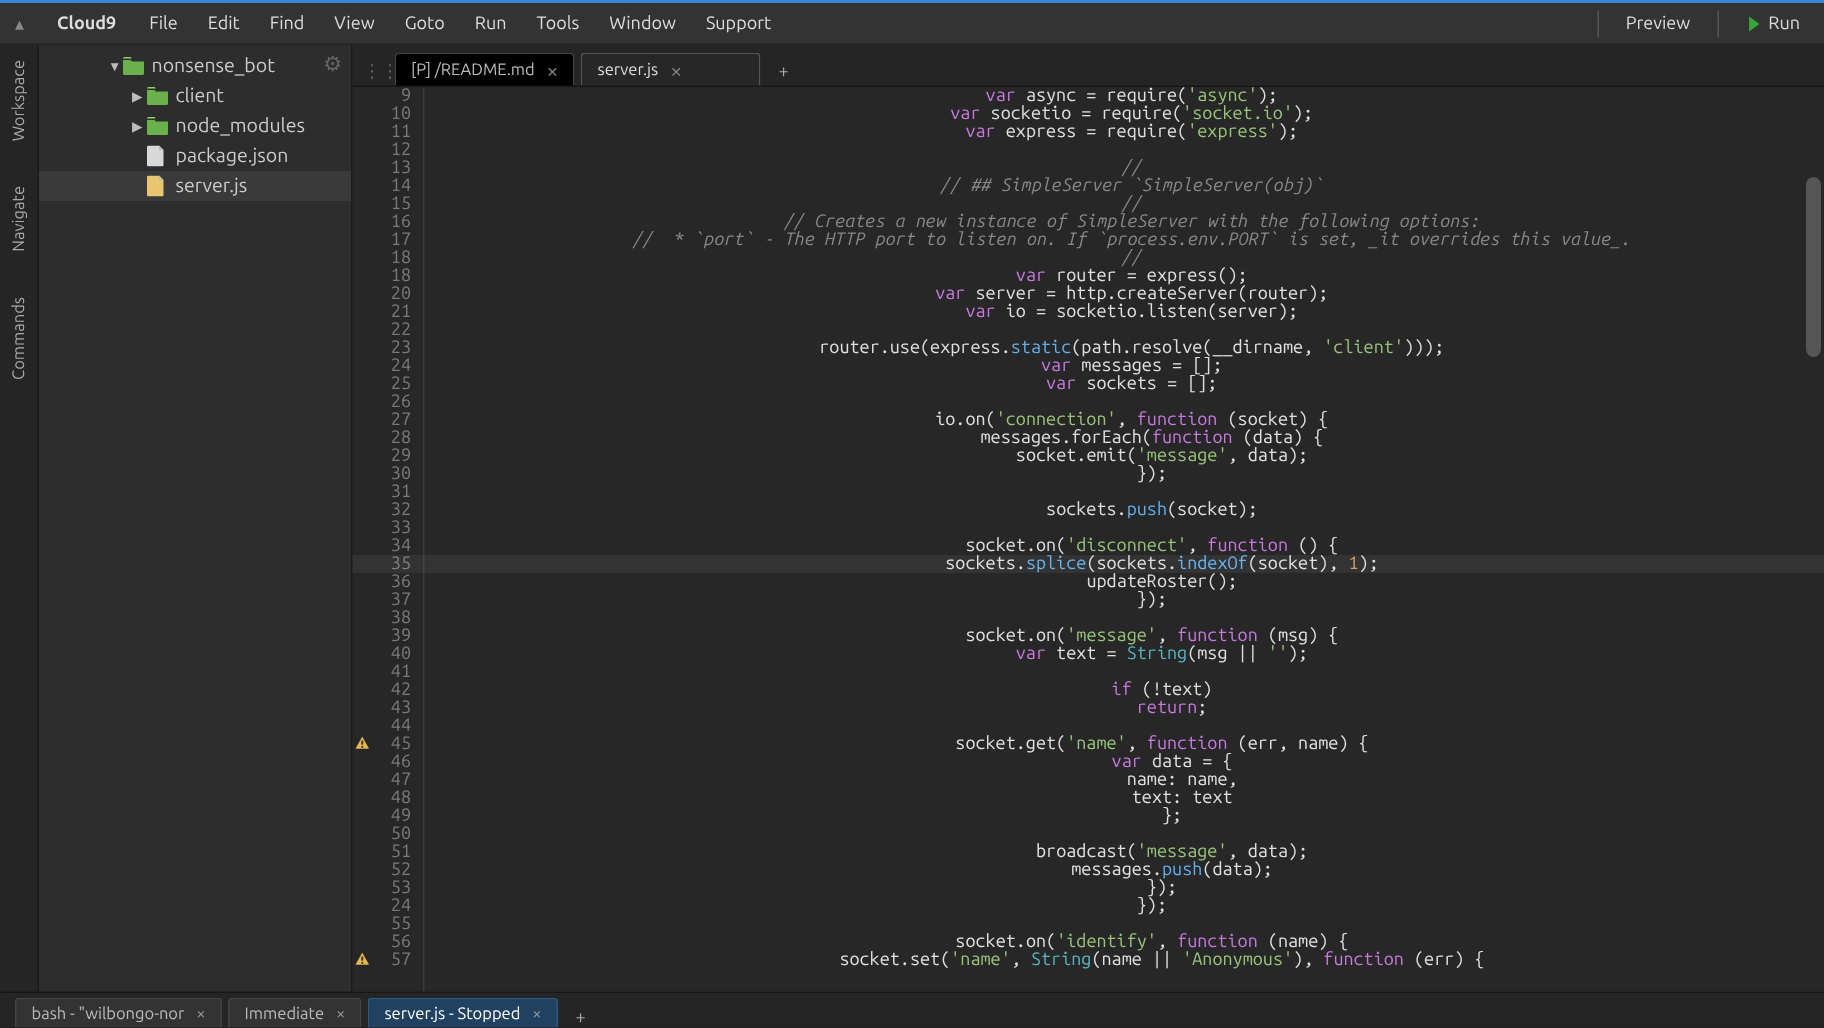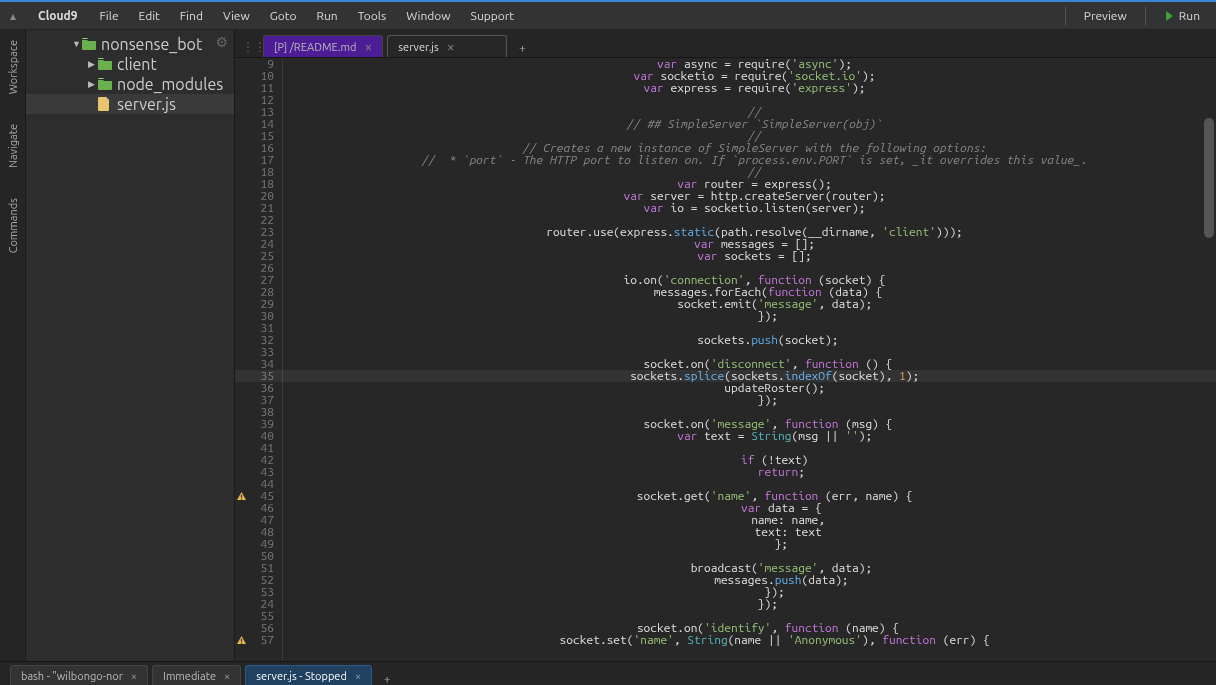"nonsense_bot" .tree .label { font-size: 16px -> 13px }
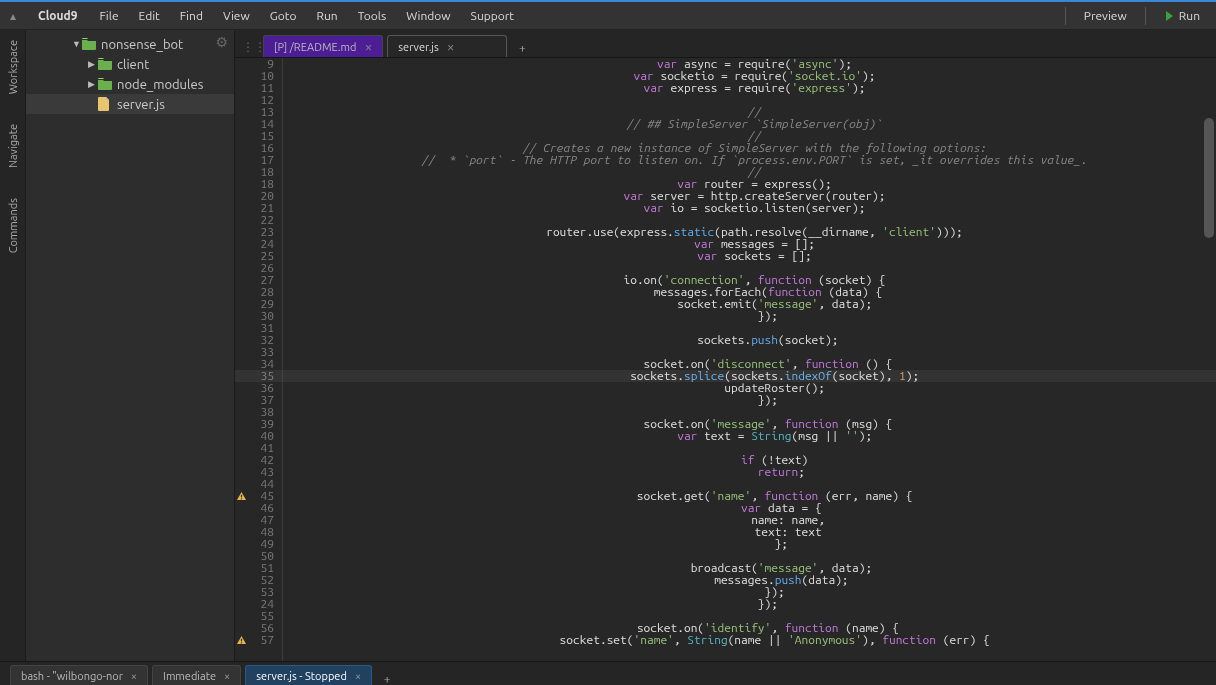"[P] /README.md" .tabstrip .tab { background: #4c1d95 -> #000000 }
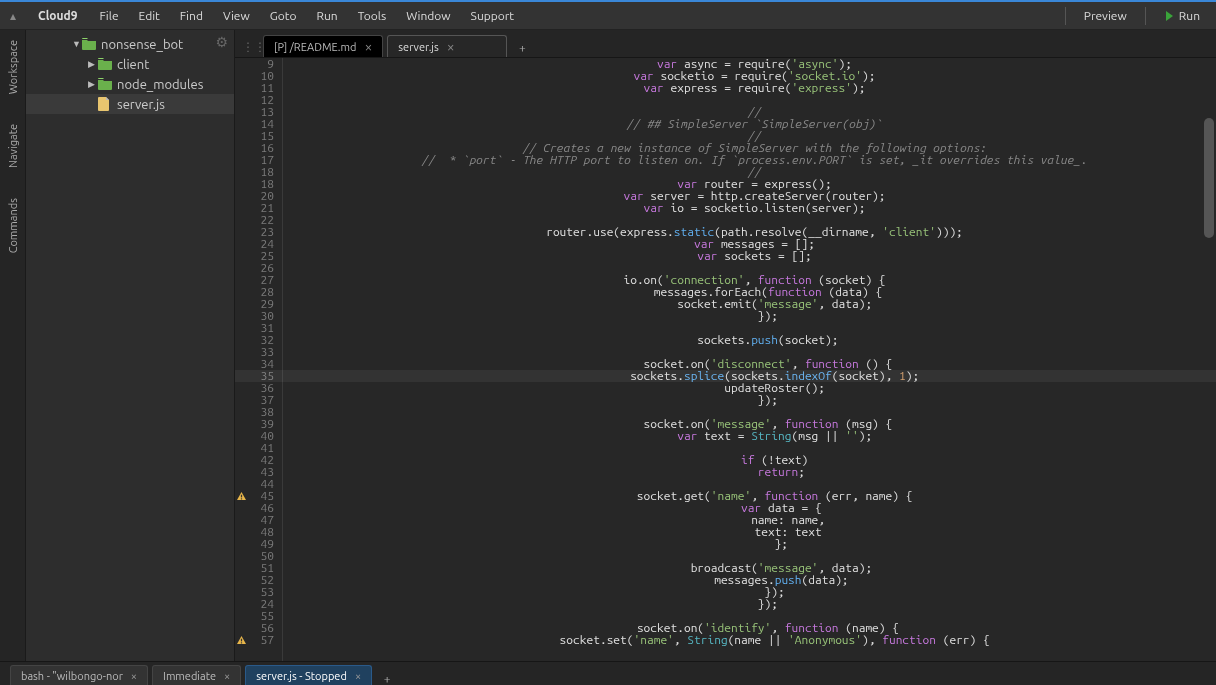"package.json" li { html: none -> <li> <div> <span></span> <span> <svg> <path></path> <path></path> </svg> </span> <span>package.json</span> </div> </li> }
